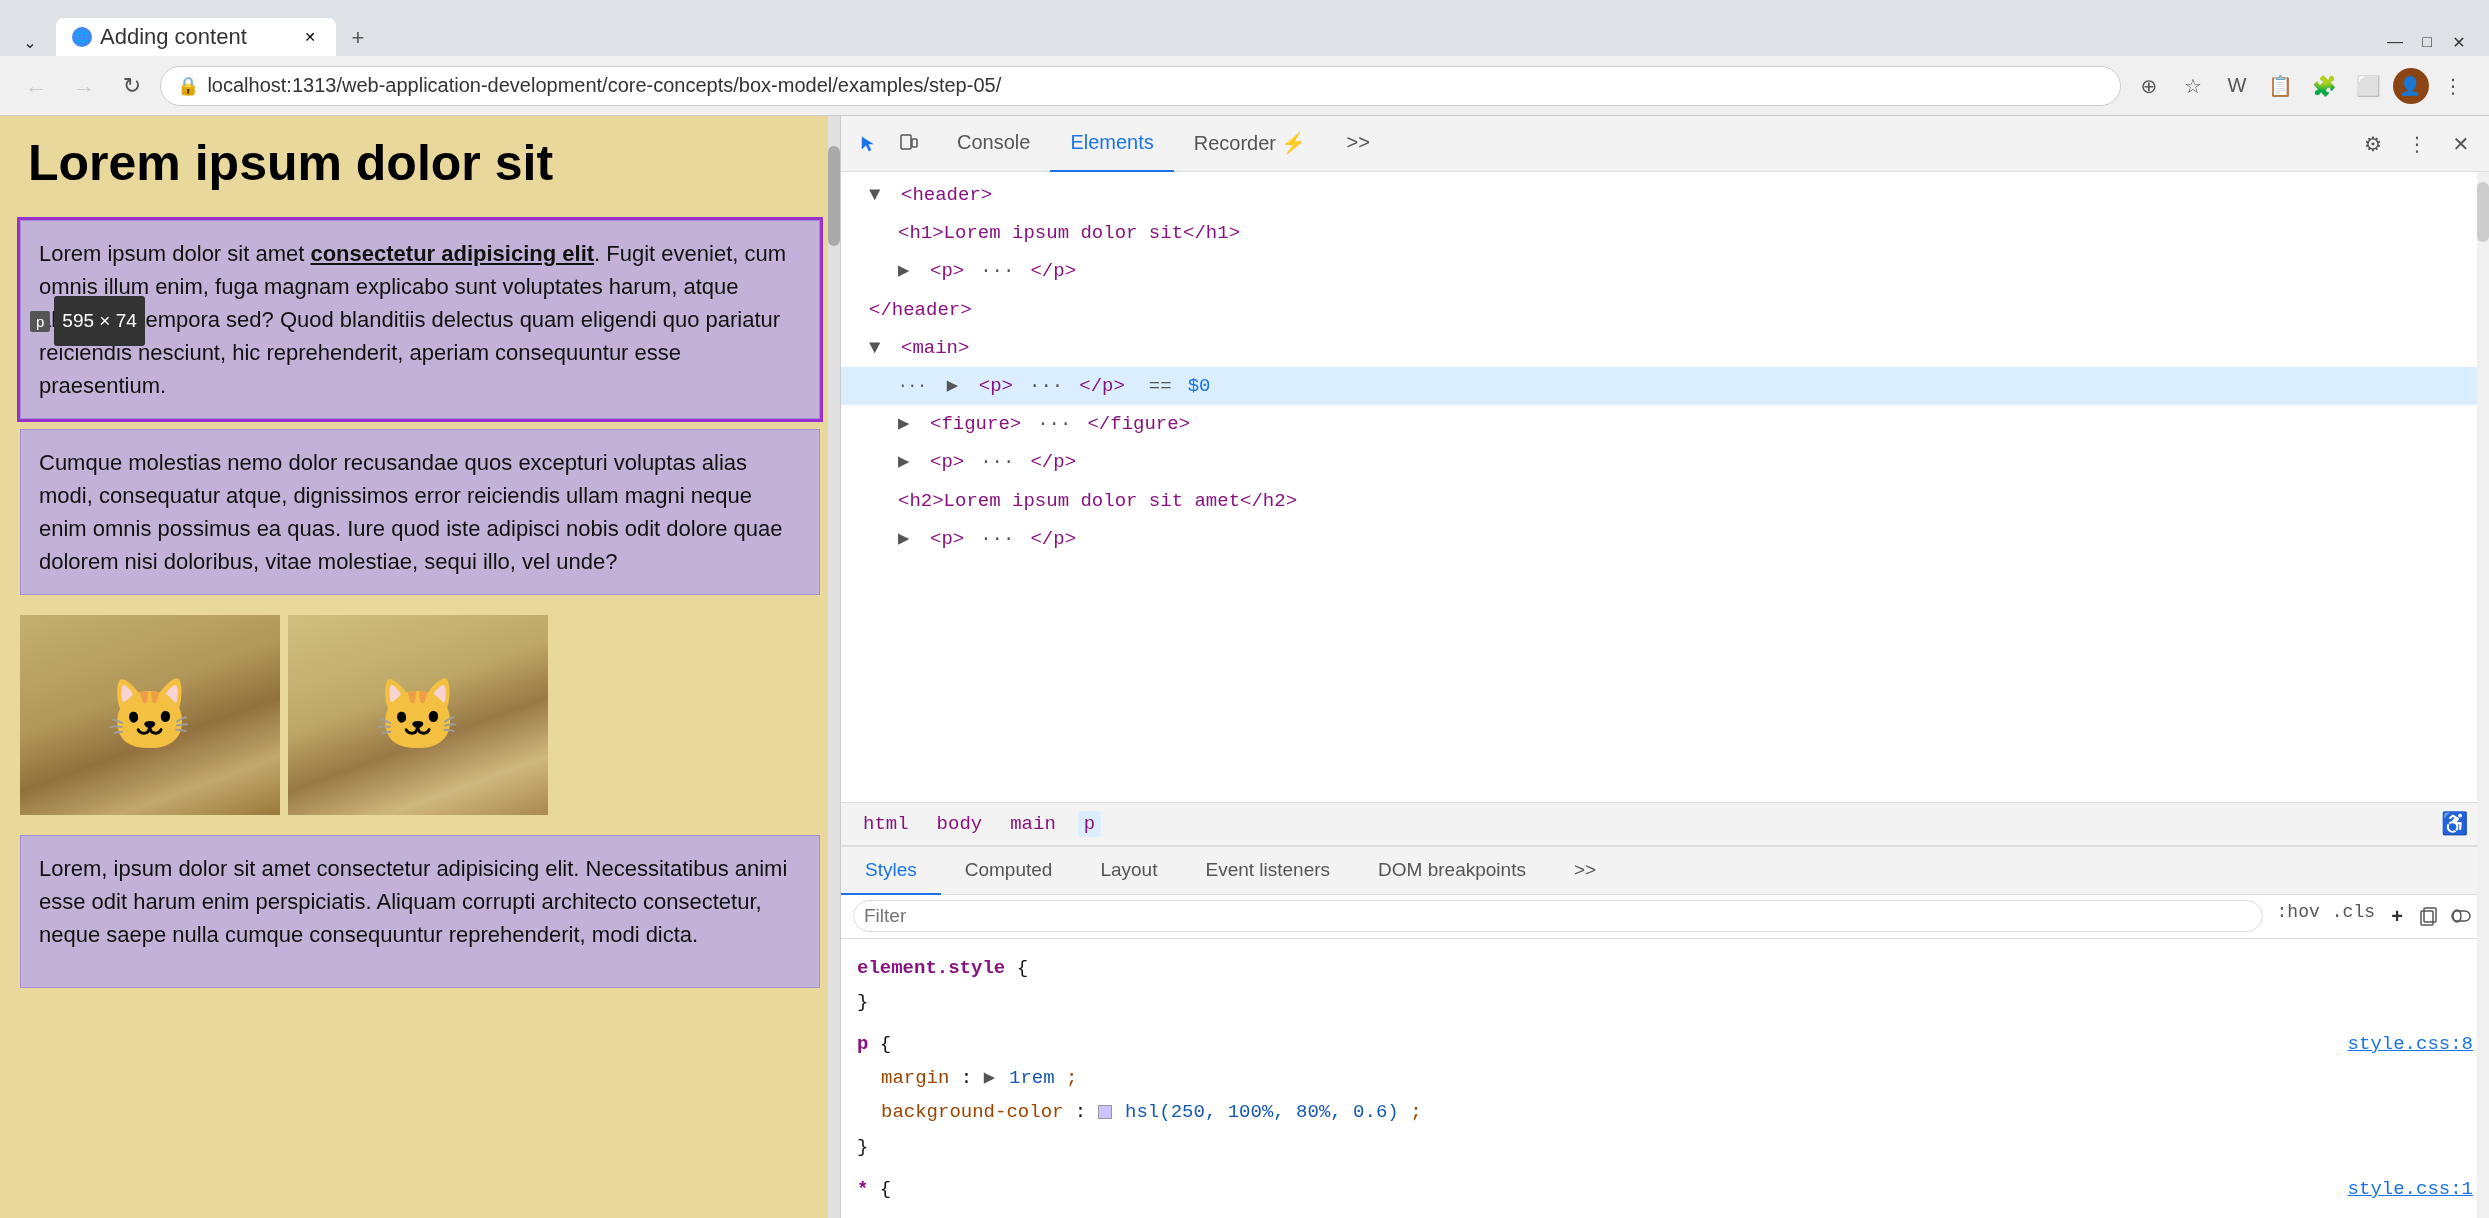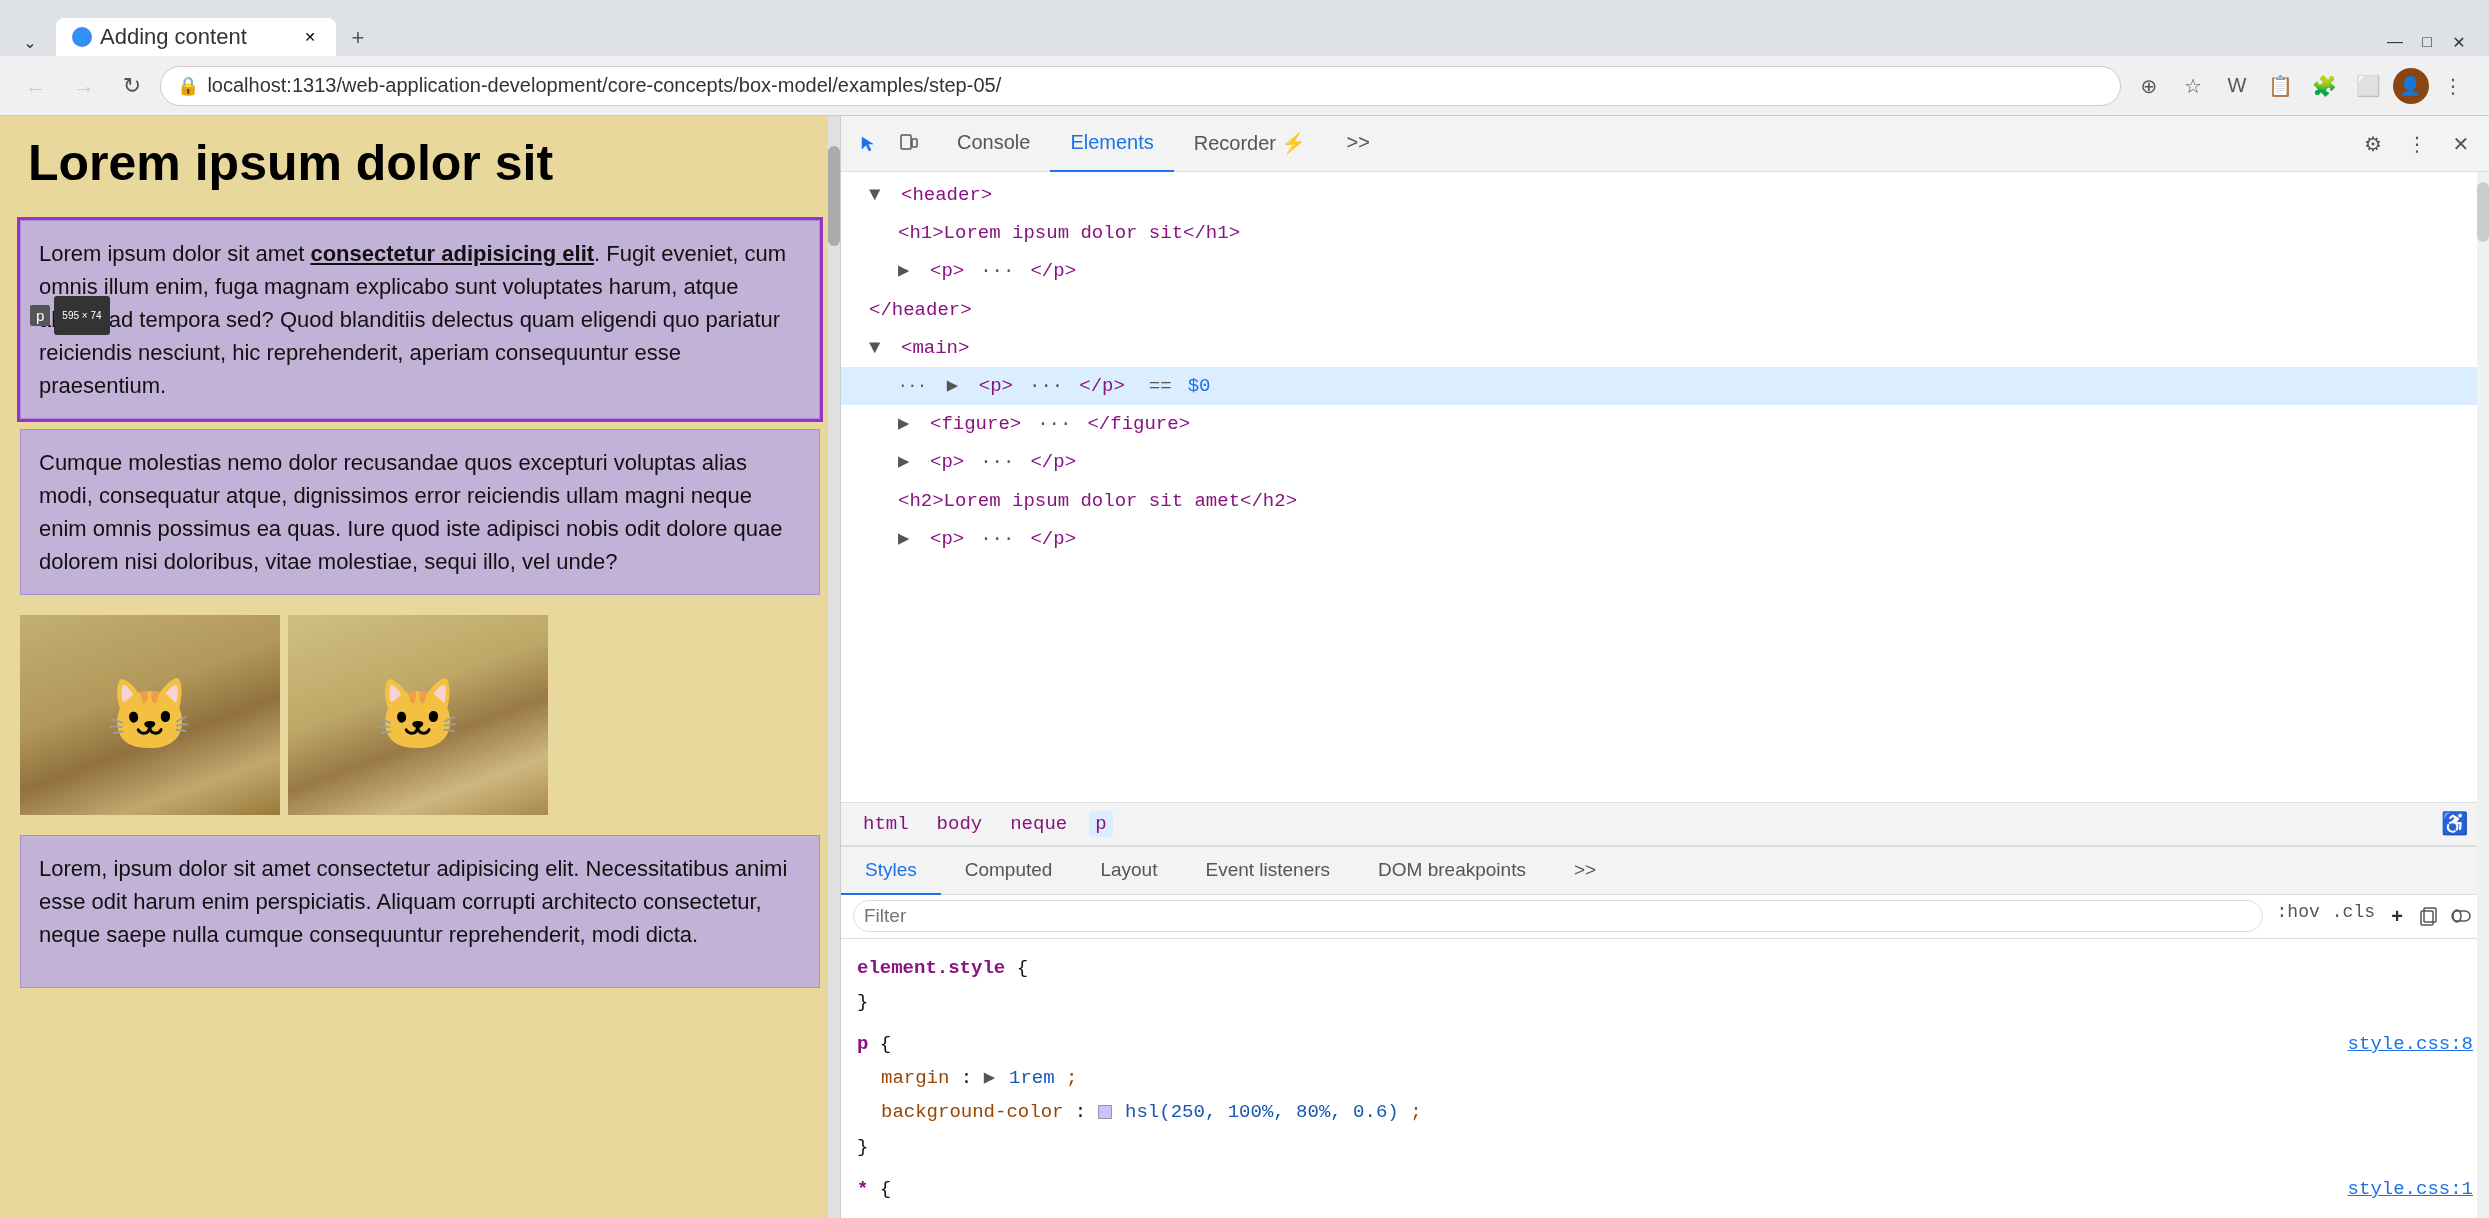"595 × 74" div { font-size: 10px -> 19px }
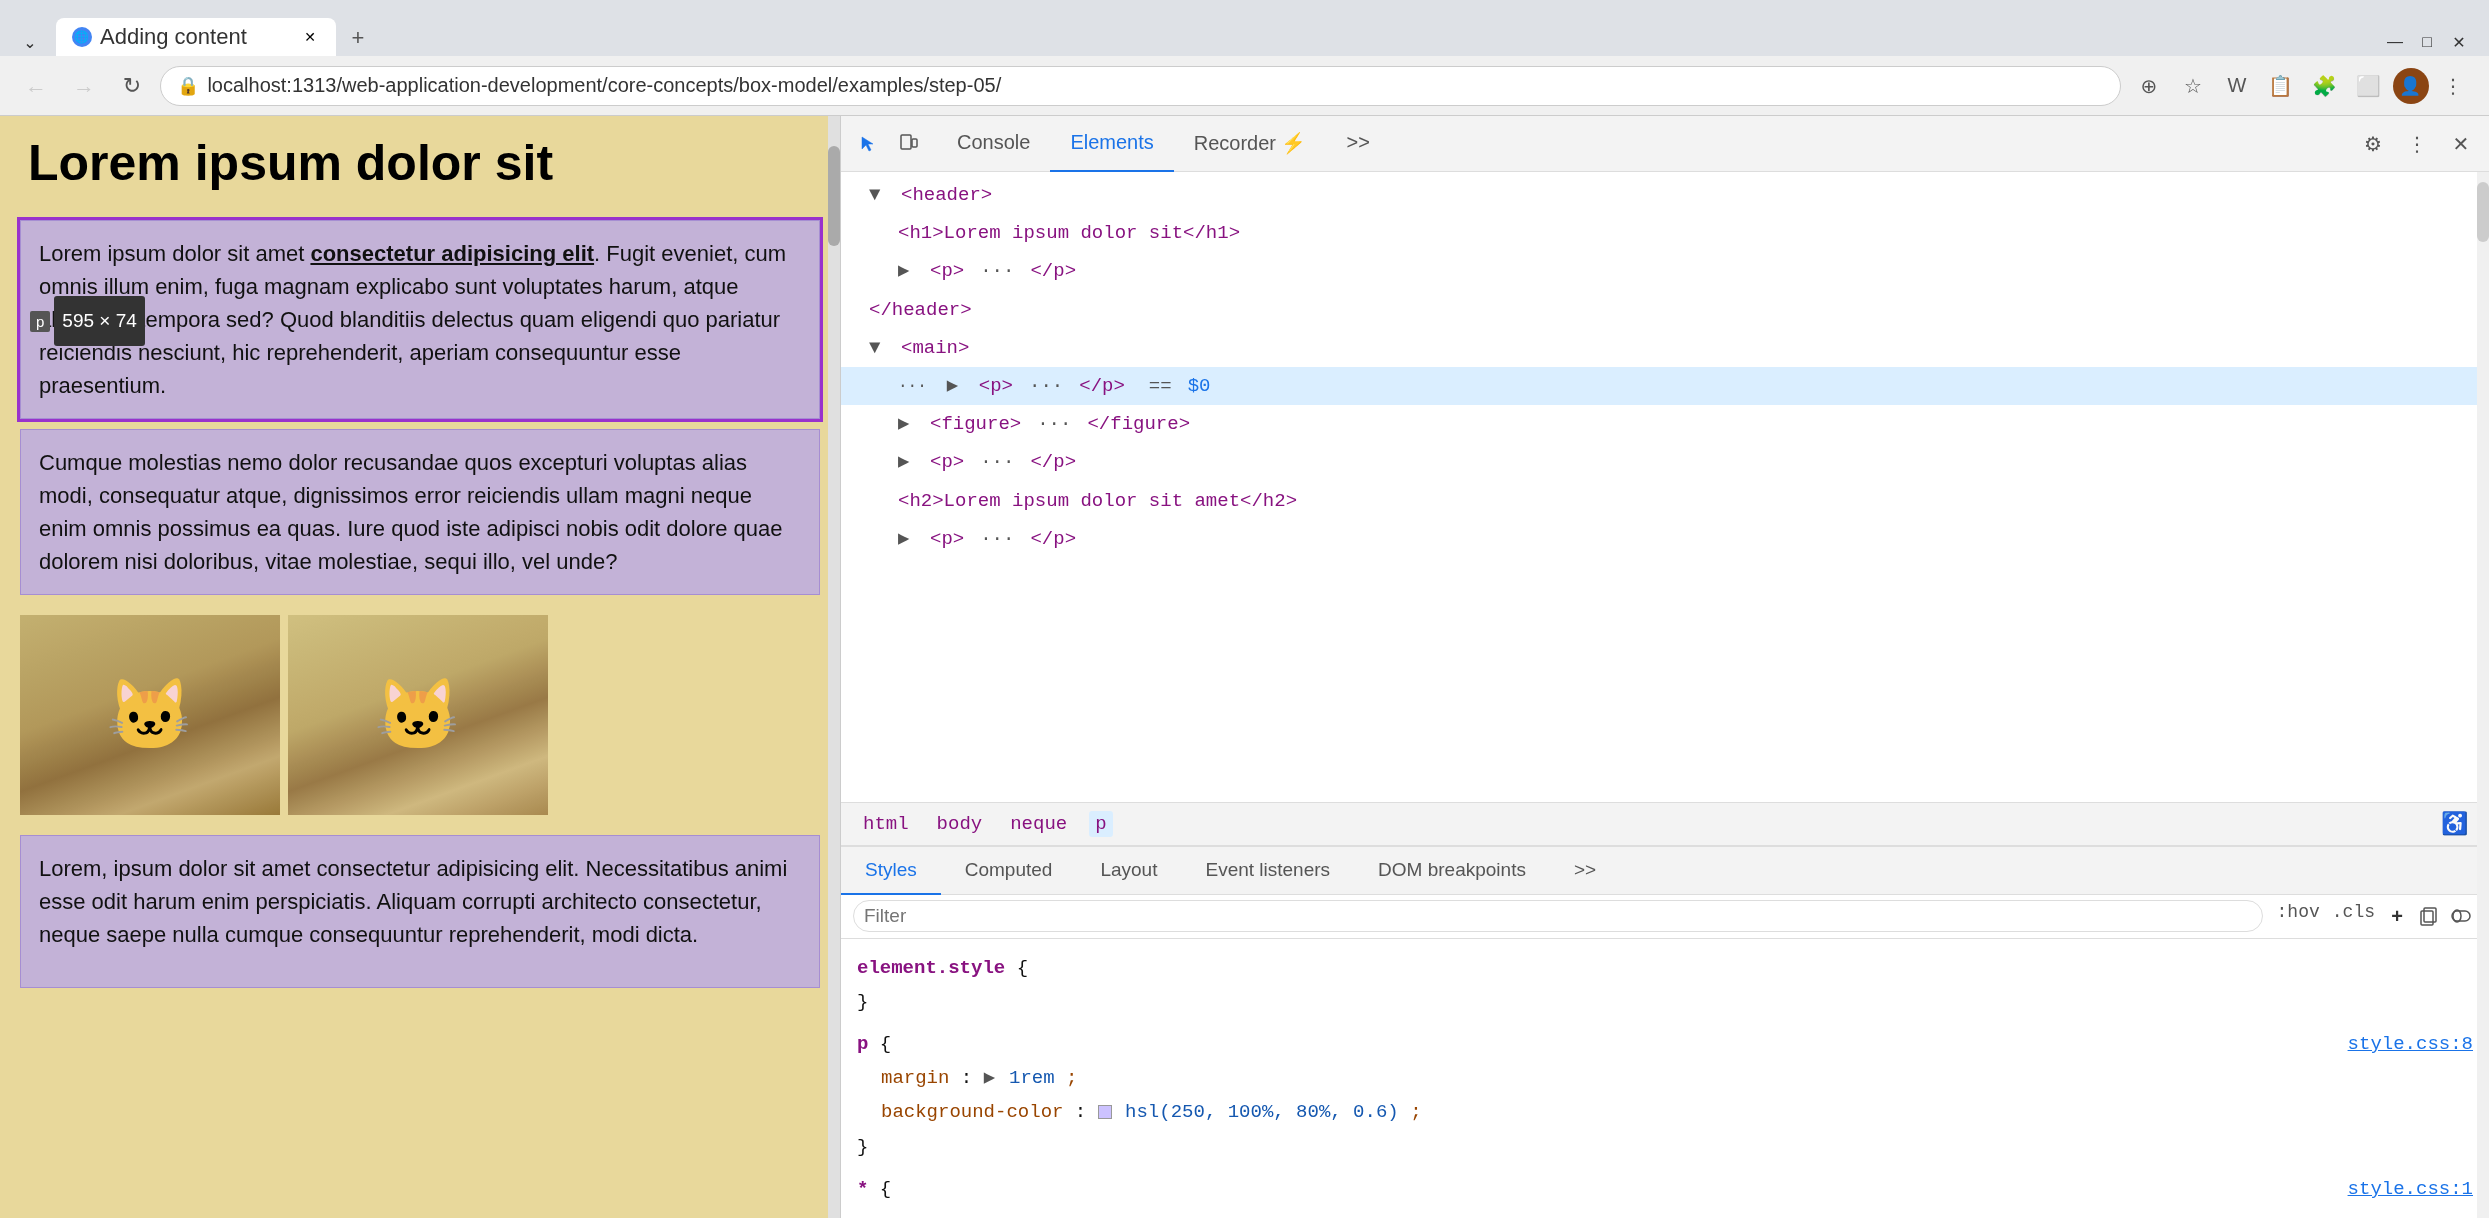"neque" span.breadcrumb-tag { text: neque -> main }
